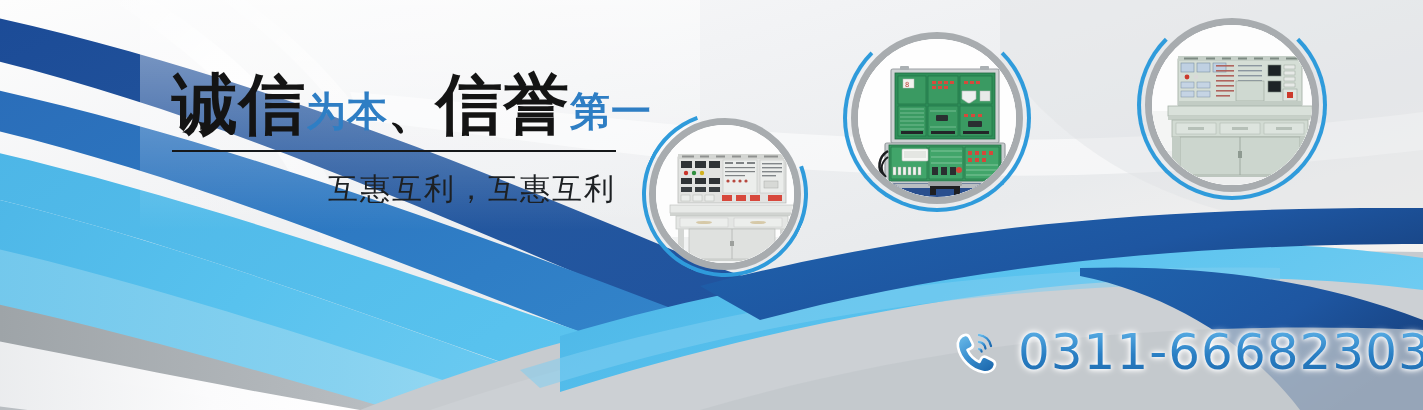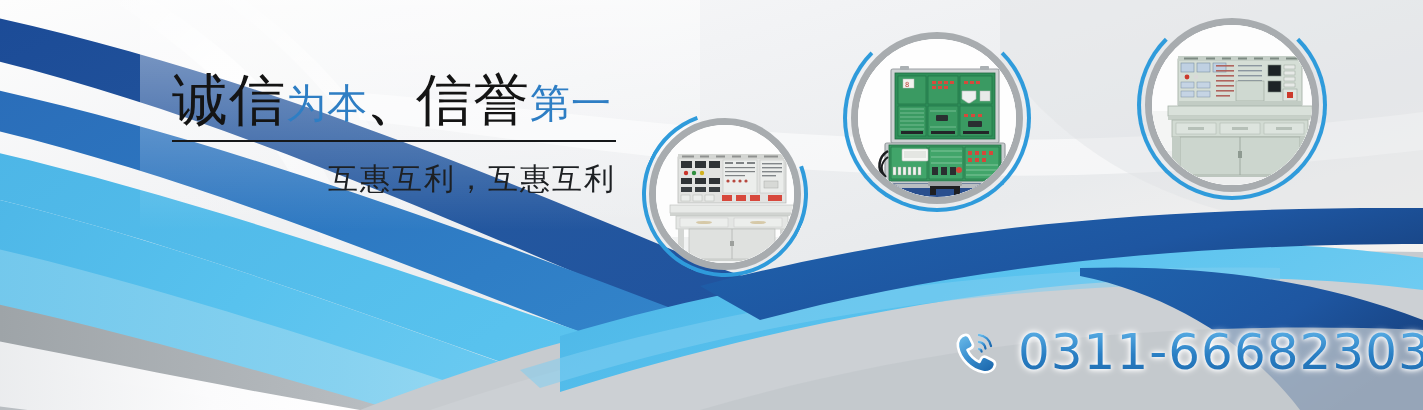"诚信" .headline .seg-dark { font-size: 56px -> 66px; font-weight: normal -> bold }
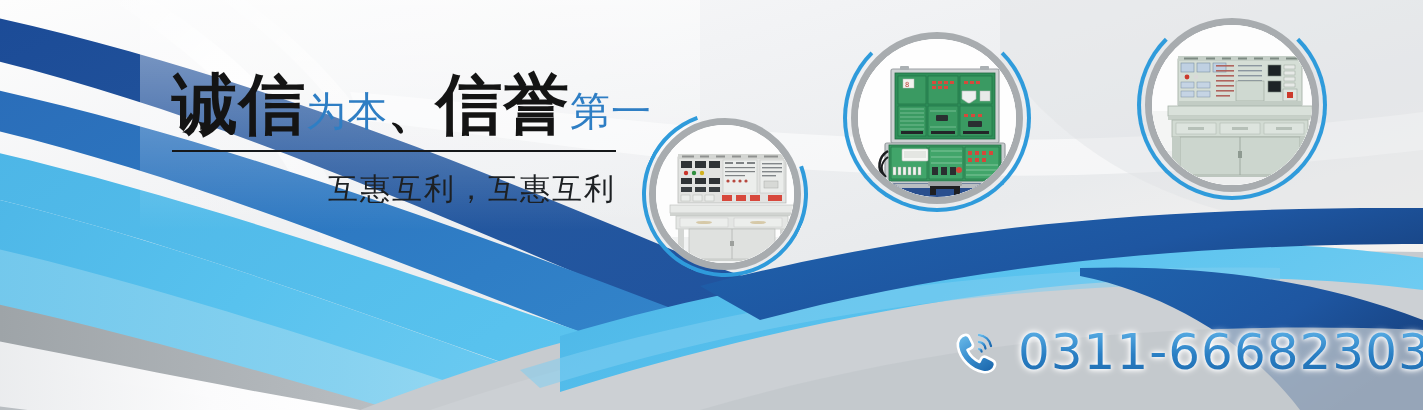"为本" .headline .seg-blue { font-weight: normal -> bold }
